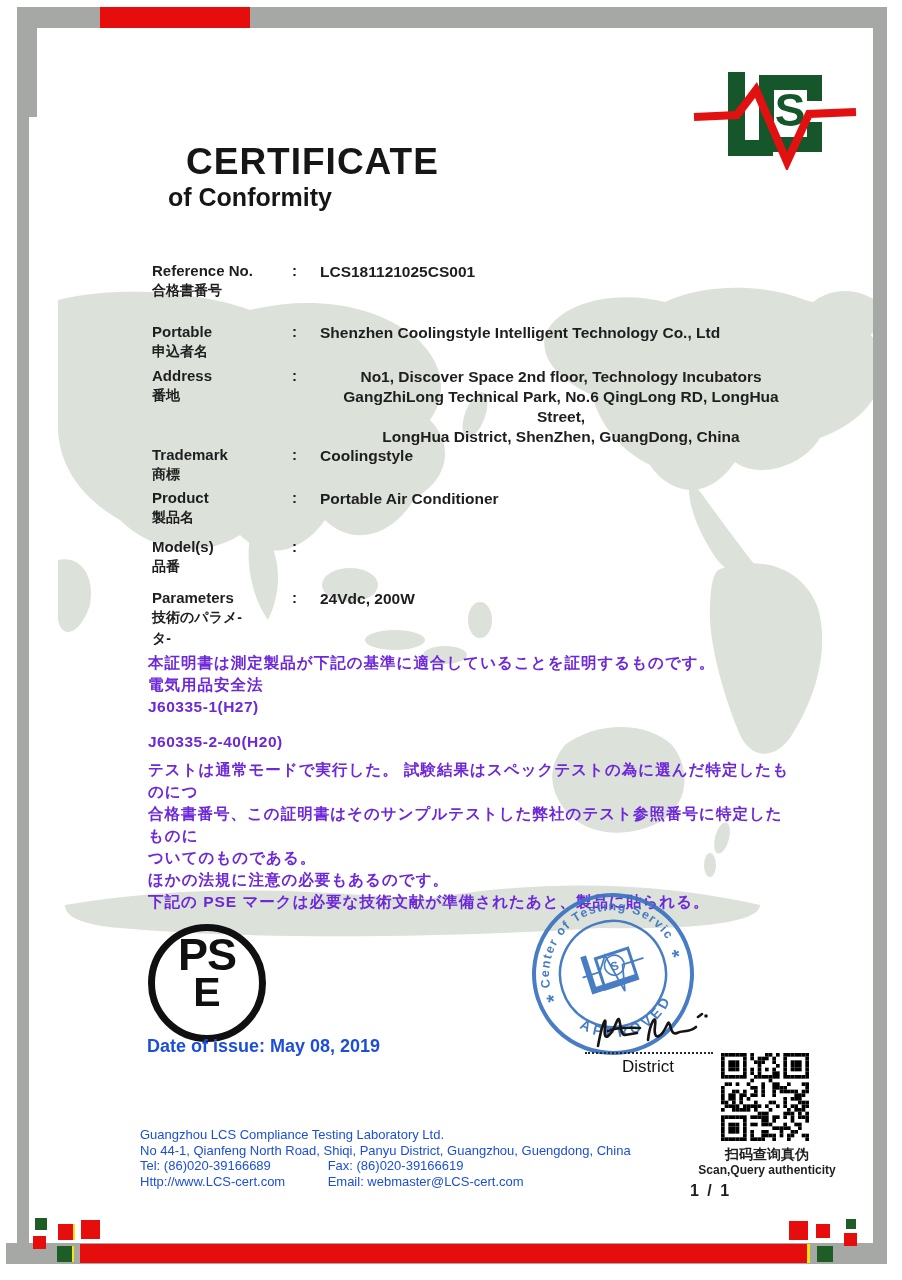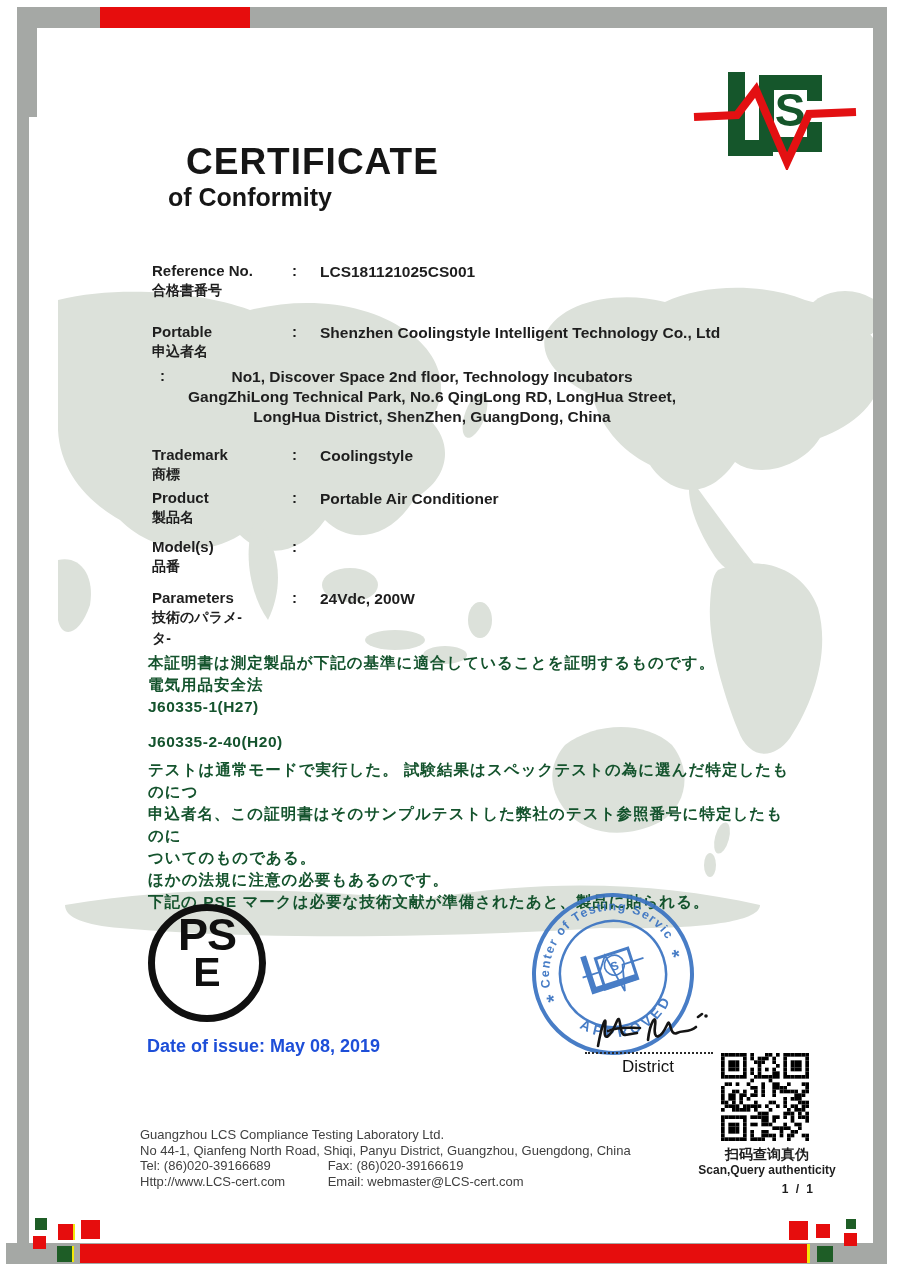"Address" div.flabel { html: none -> <div> <div>Address</div> <div>番地</div> </div> }
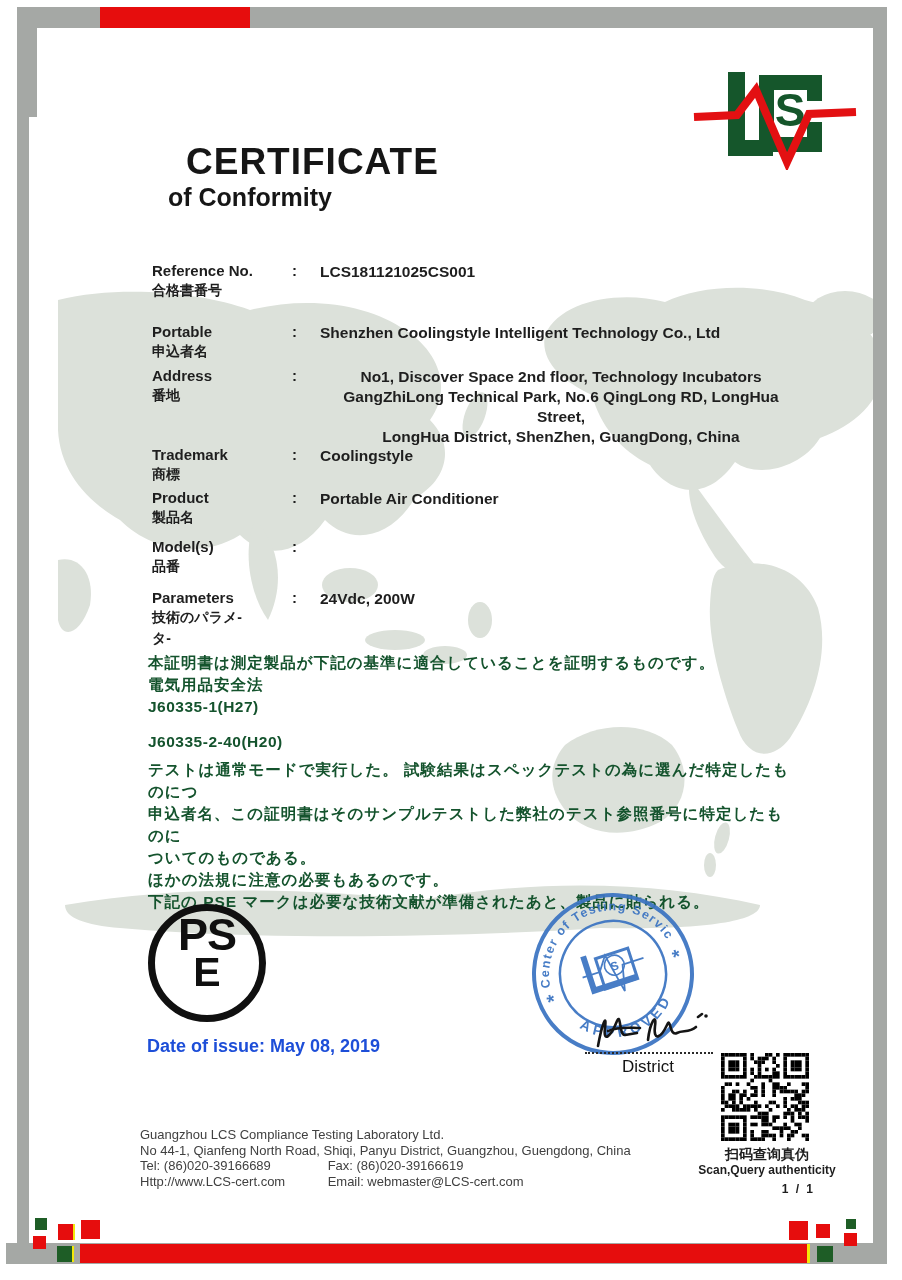"本証明書は測定製品が下記の基準に適合していることを証明するものです。" .stmt div { color: #14532d -> #6d28d9 }
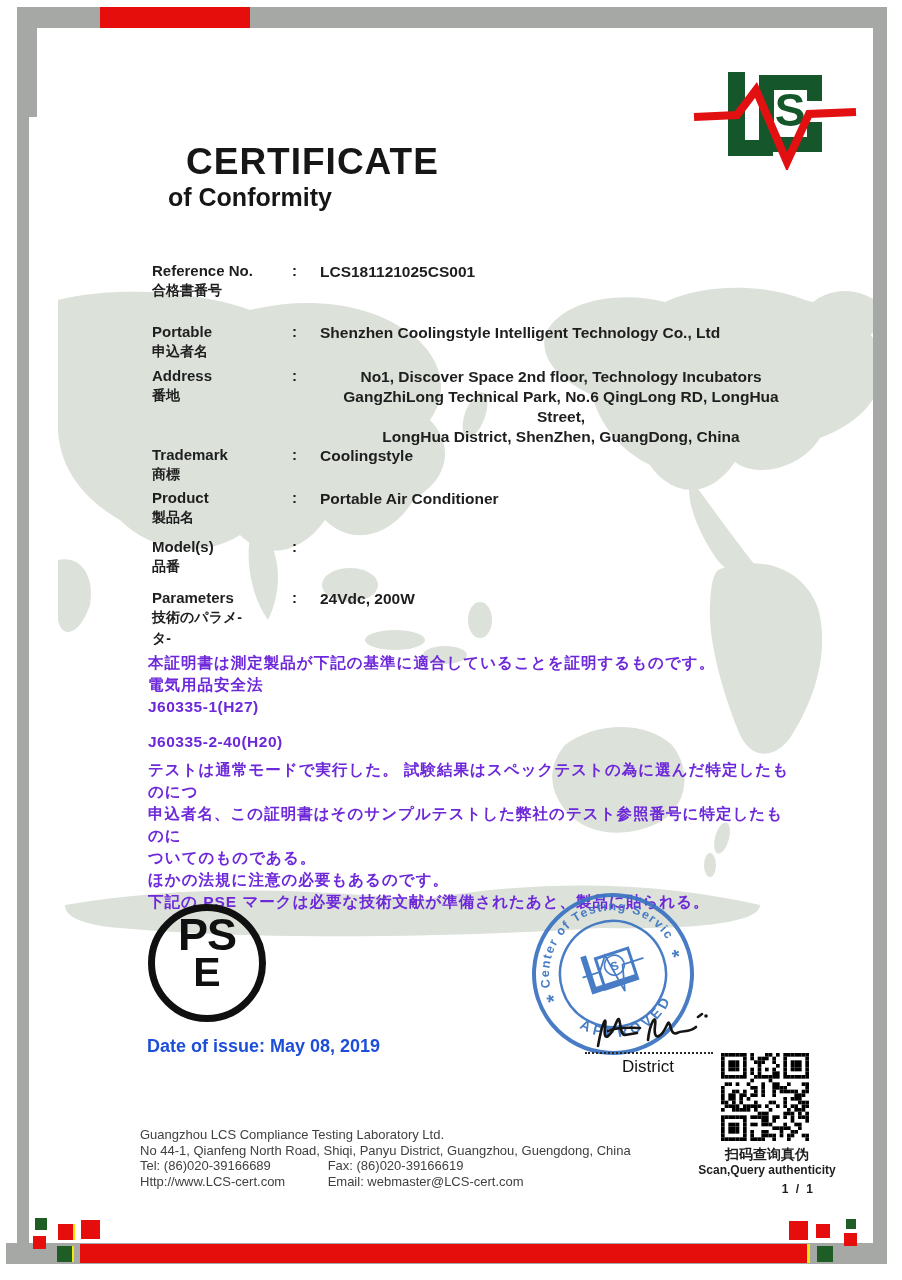"申込者名、この証明書はそのサンプルテストした弊社のテスト参照番号に特定したものに" div { text: 申込者名 -> 合格書番号 }
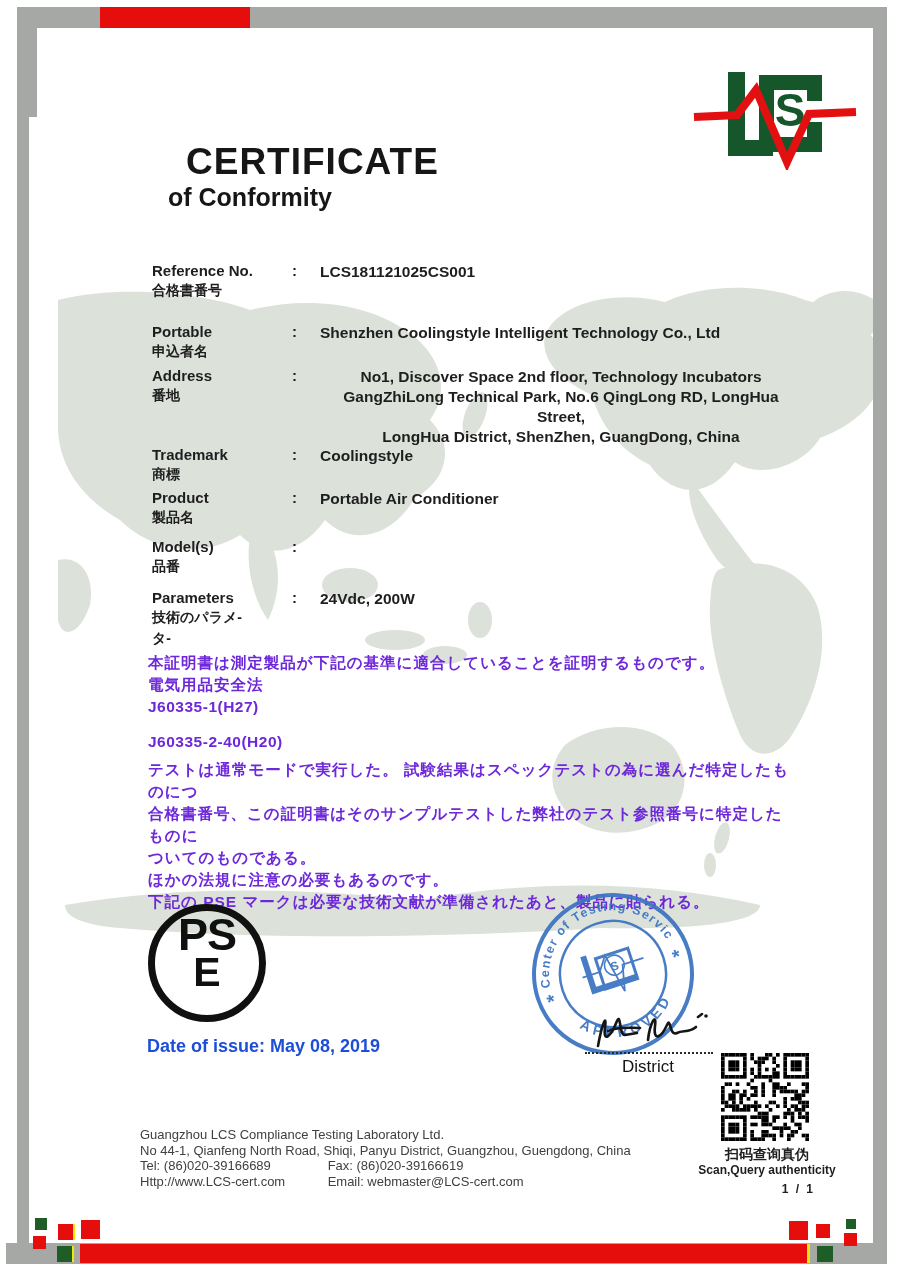"PS" .pse { top: 904px -> 924px }
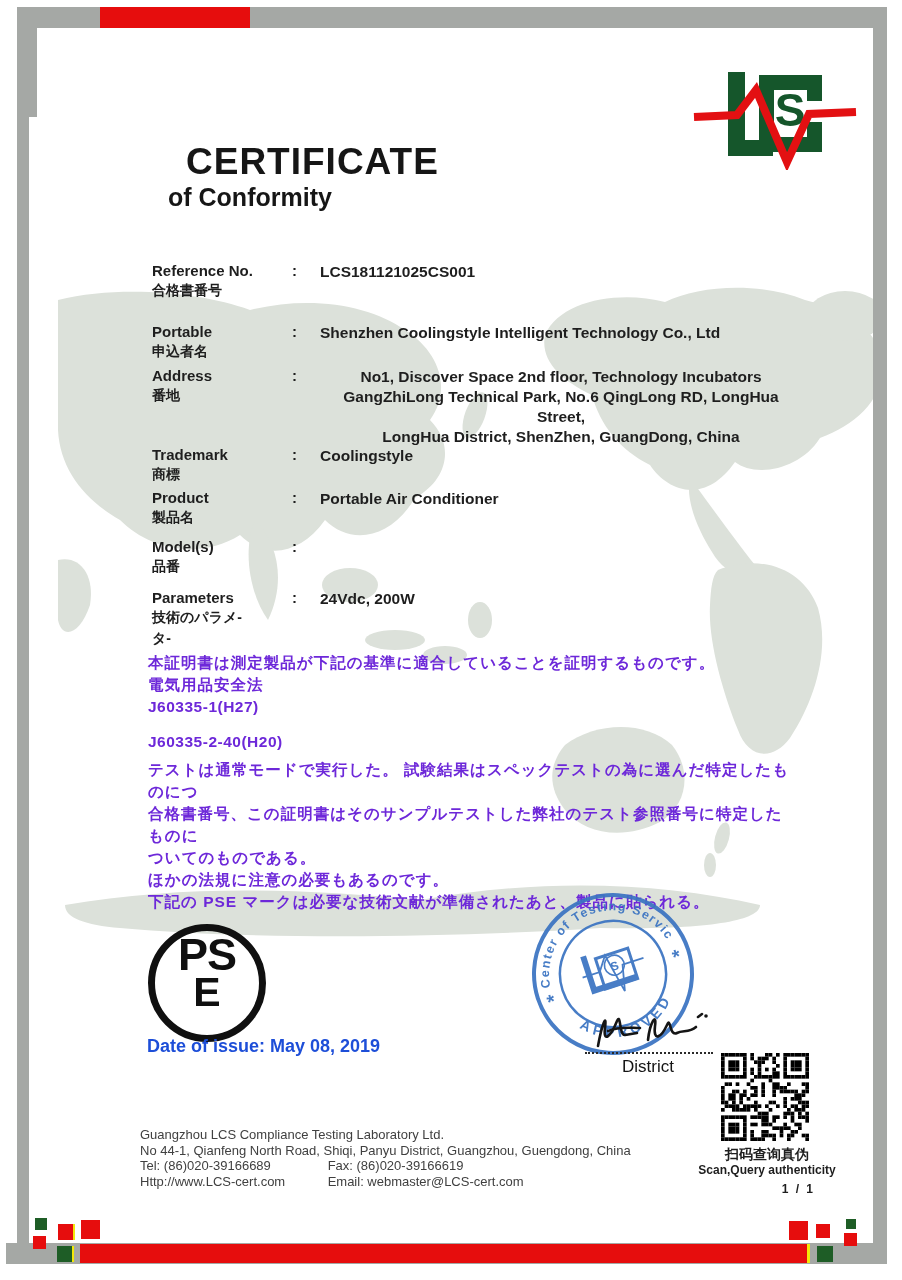"Guangzhou LCS Compliance Testing" .footer { color: #404040 -> #1d4ed8 }
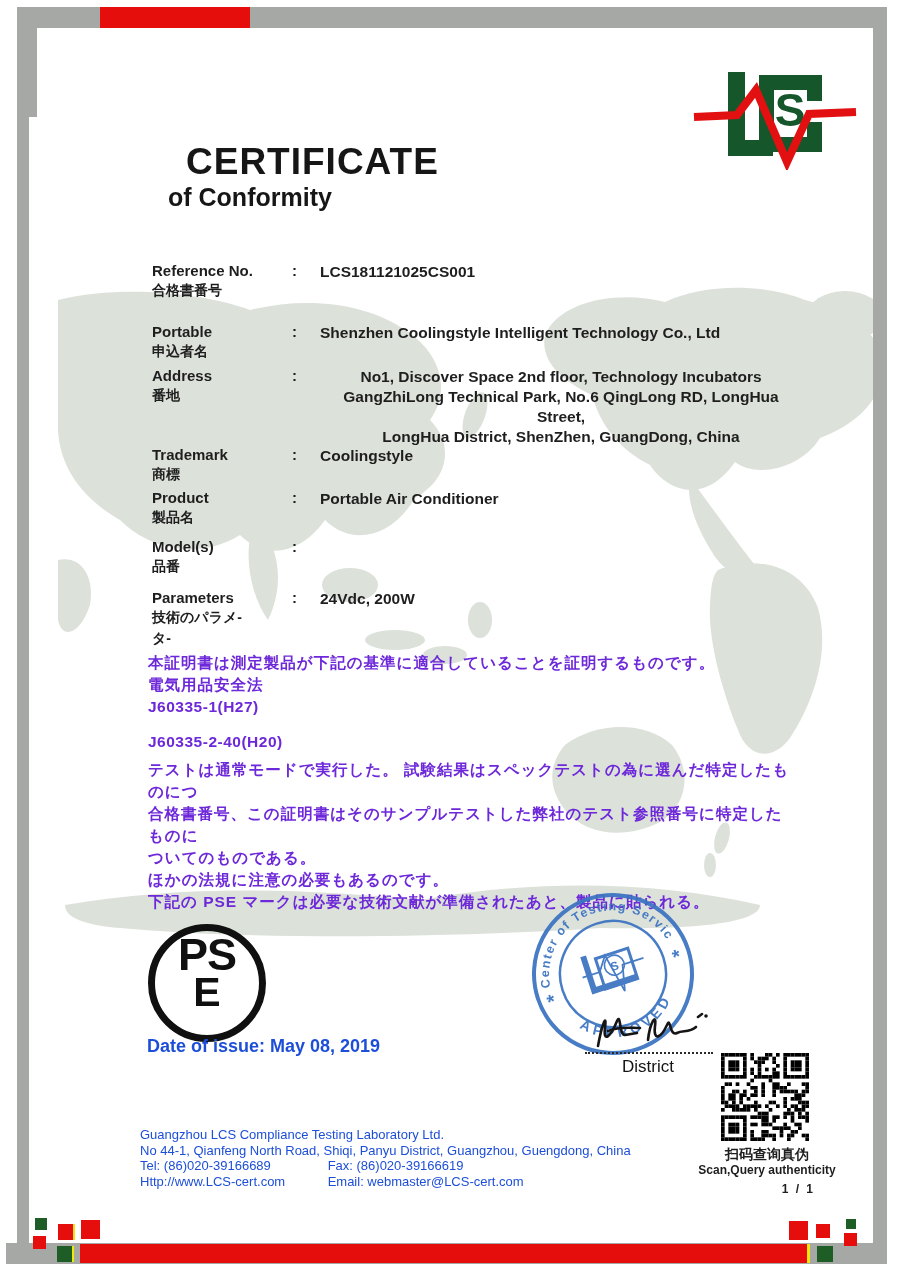"1 / 1" .qrpage { font-size: 12px -> 16px; text-align: right -> left }
